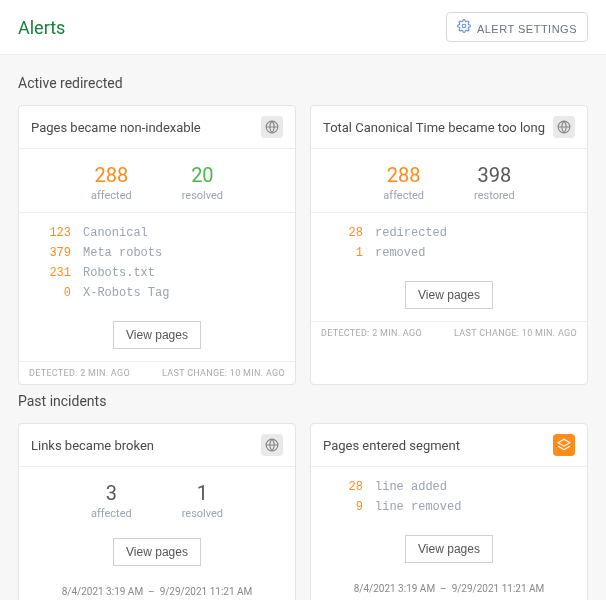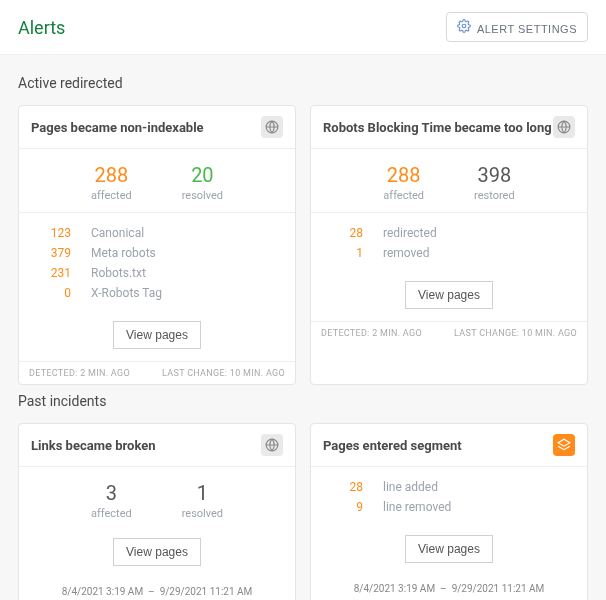"Pages became non-indexable" .card-title { font-weight: 700 -> 400 }
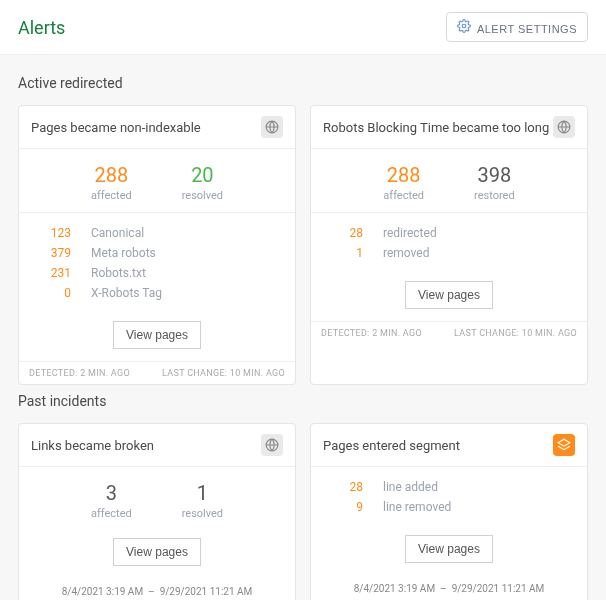"Robots Blocking Time became too" div.card-title { text: Robots Blocking -> Total Canonical }
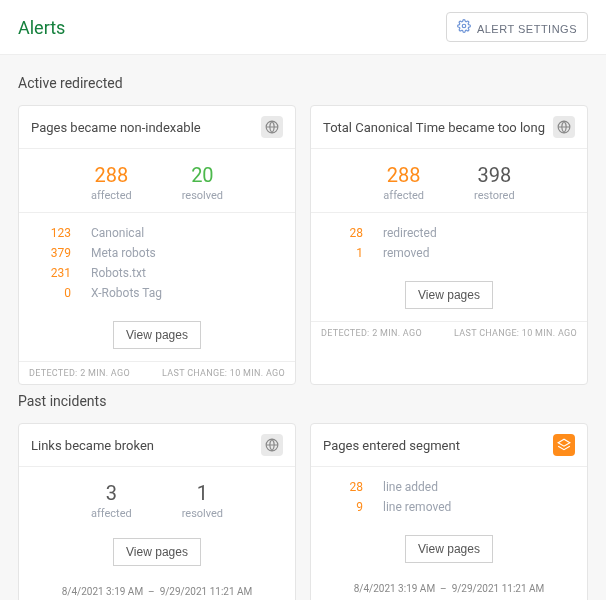"123" .line { font-family: none -> Liberation Mono, monospace; gap: 20px -> 12px }
